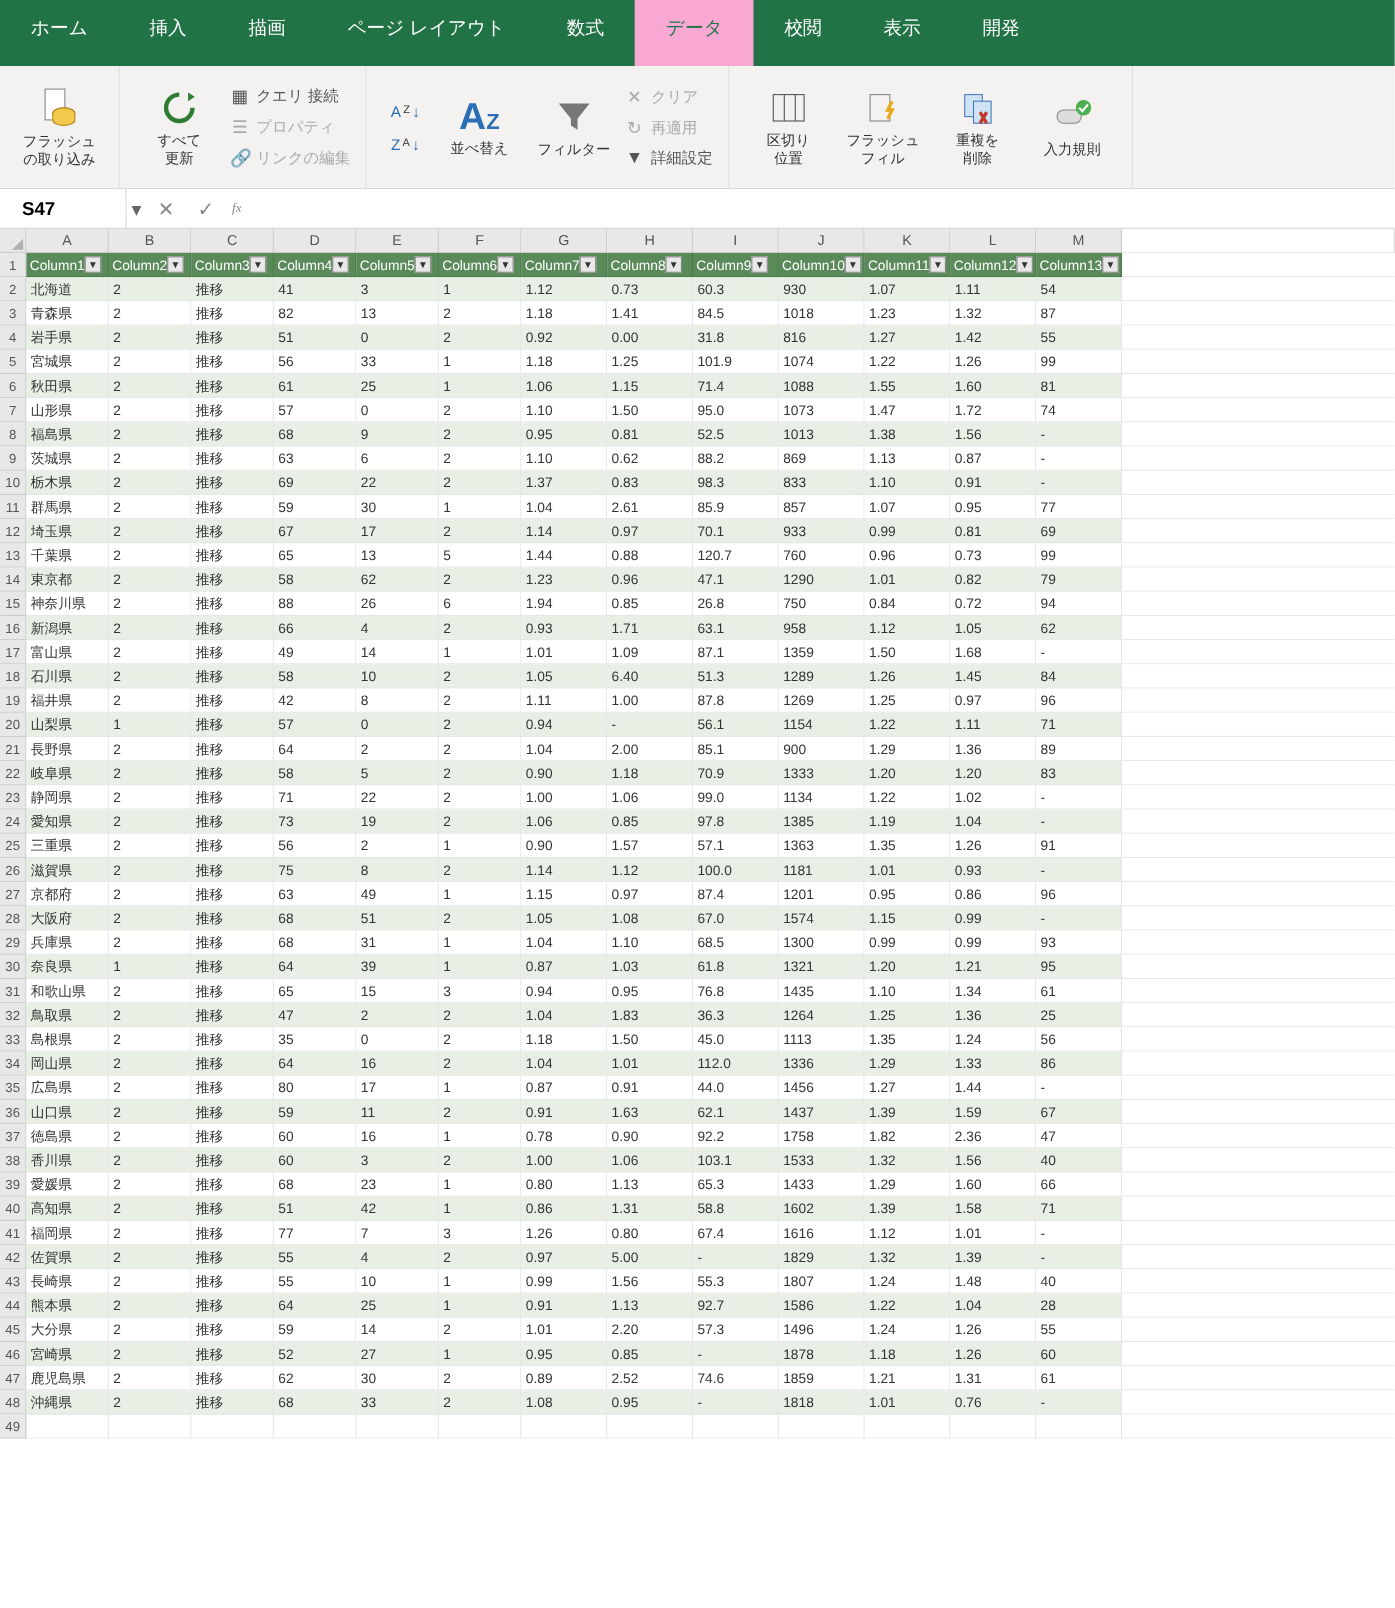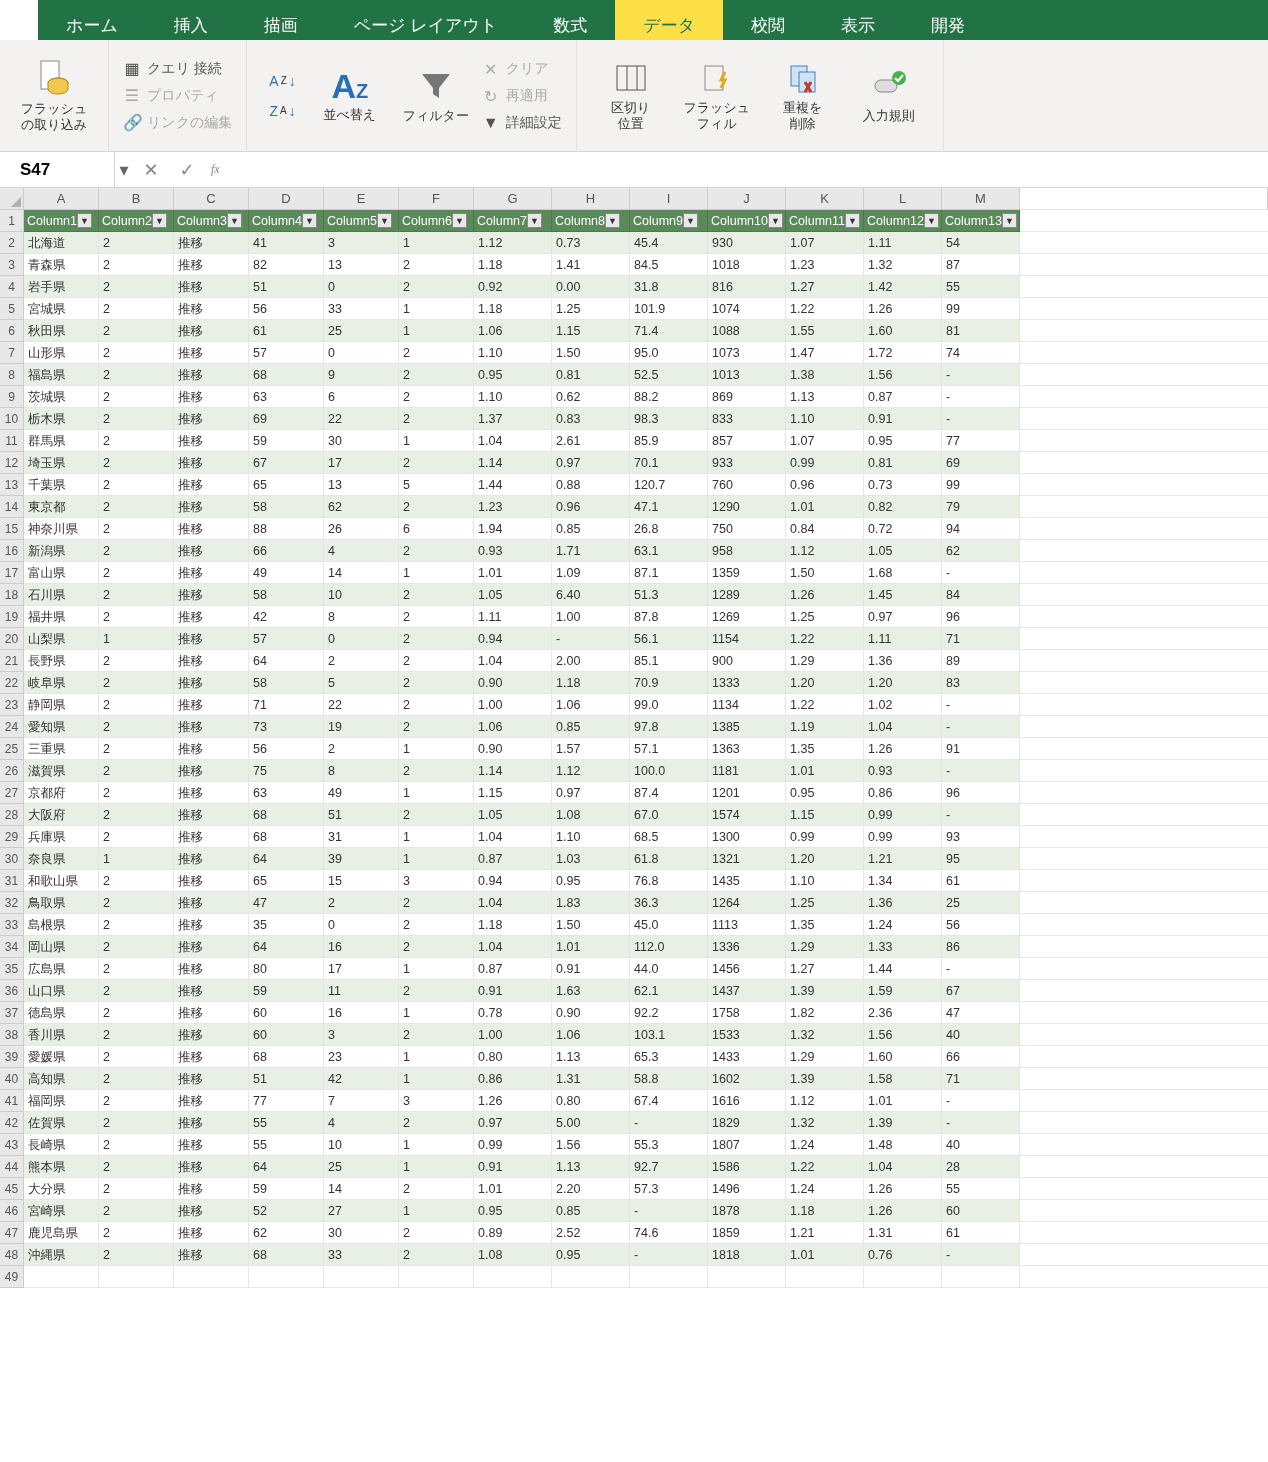"ホーム" .ribbon-tabs { height: 40px -> 60px; margin-left: 38px -> none }
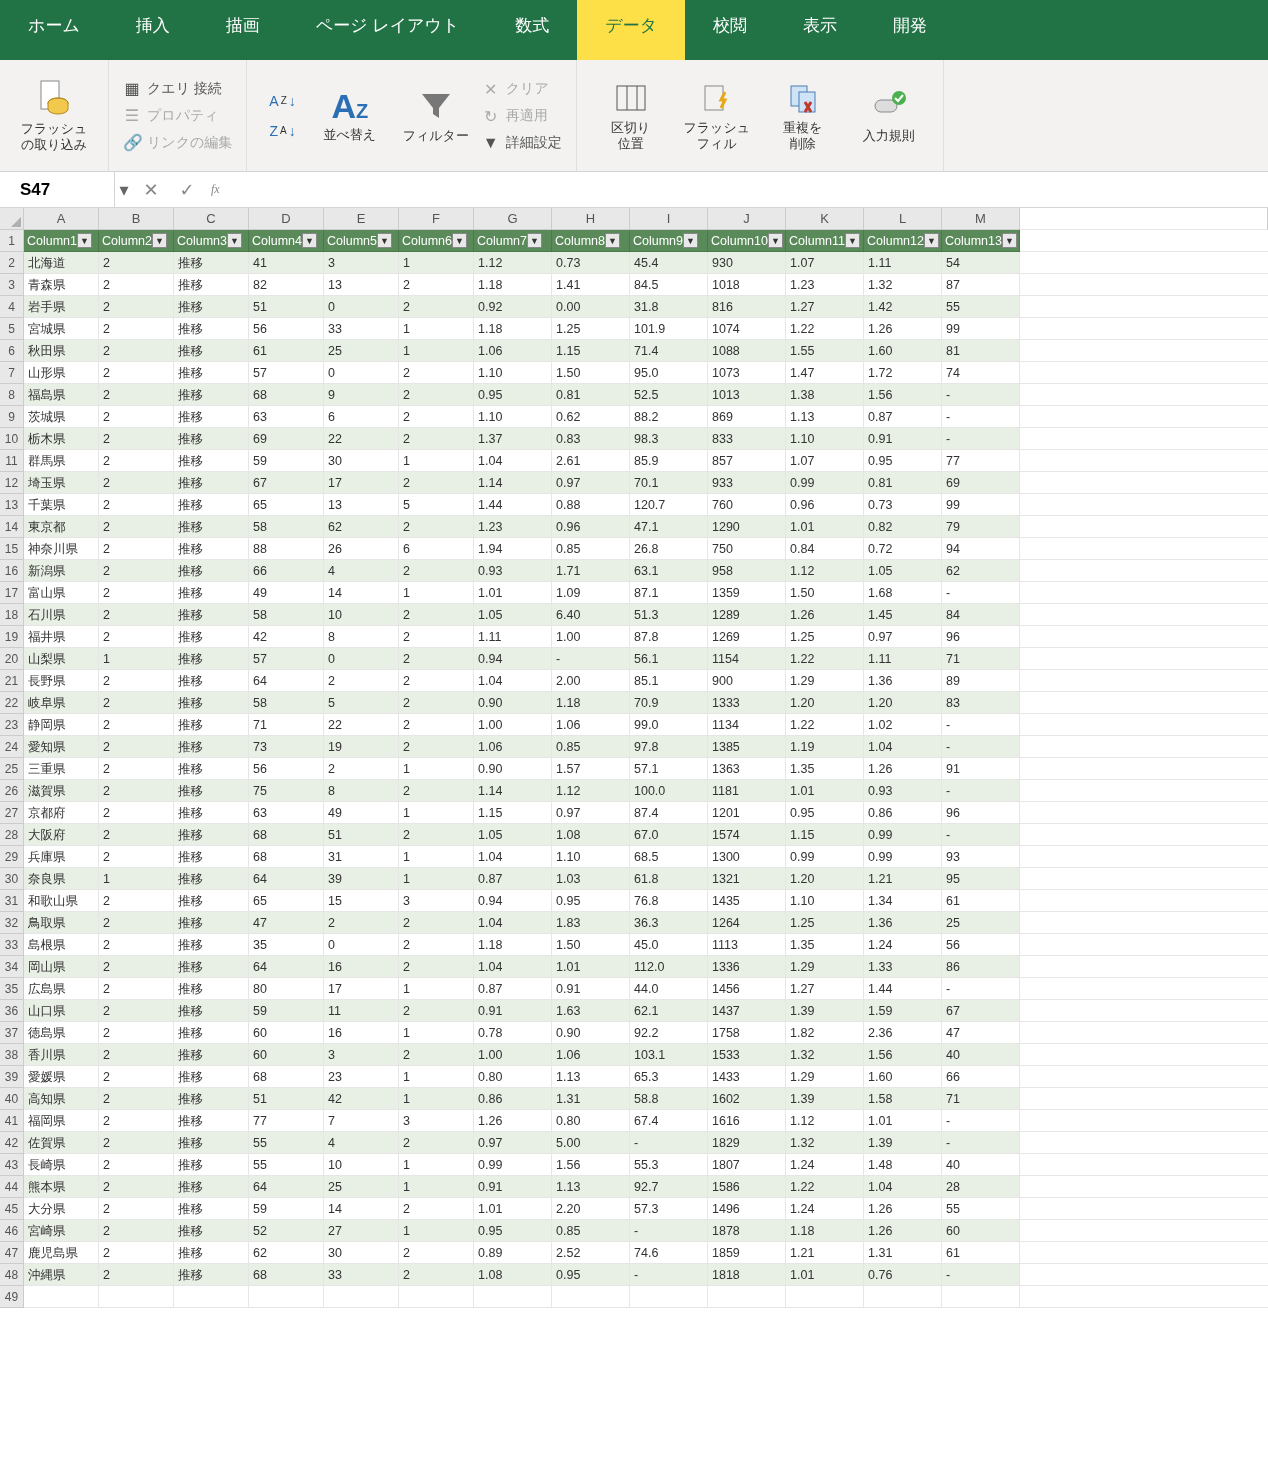"データ" .ribbon-tab.active { background: #fde047 -> #f9a8d4 }
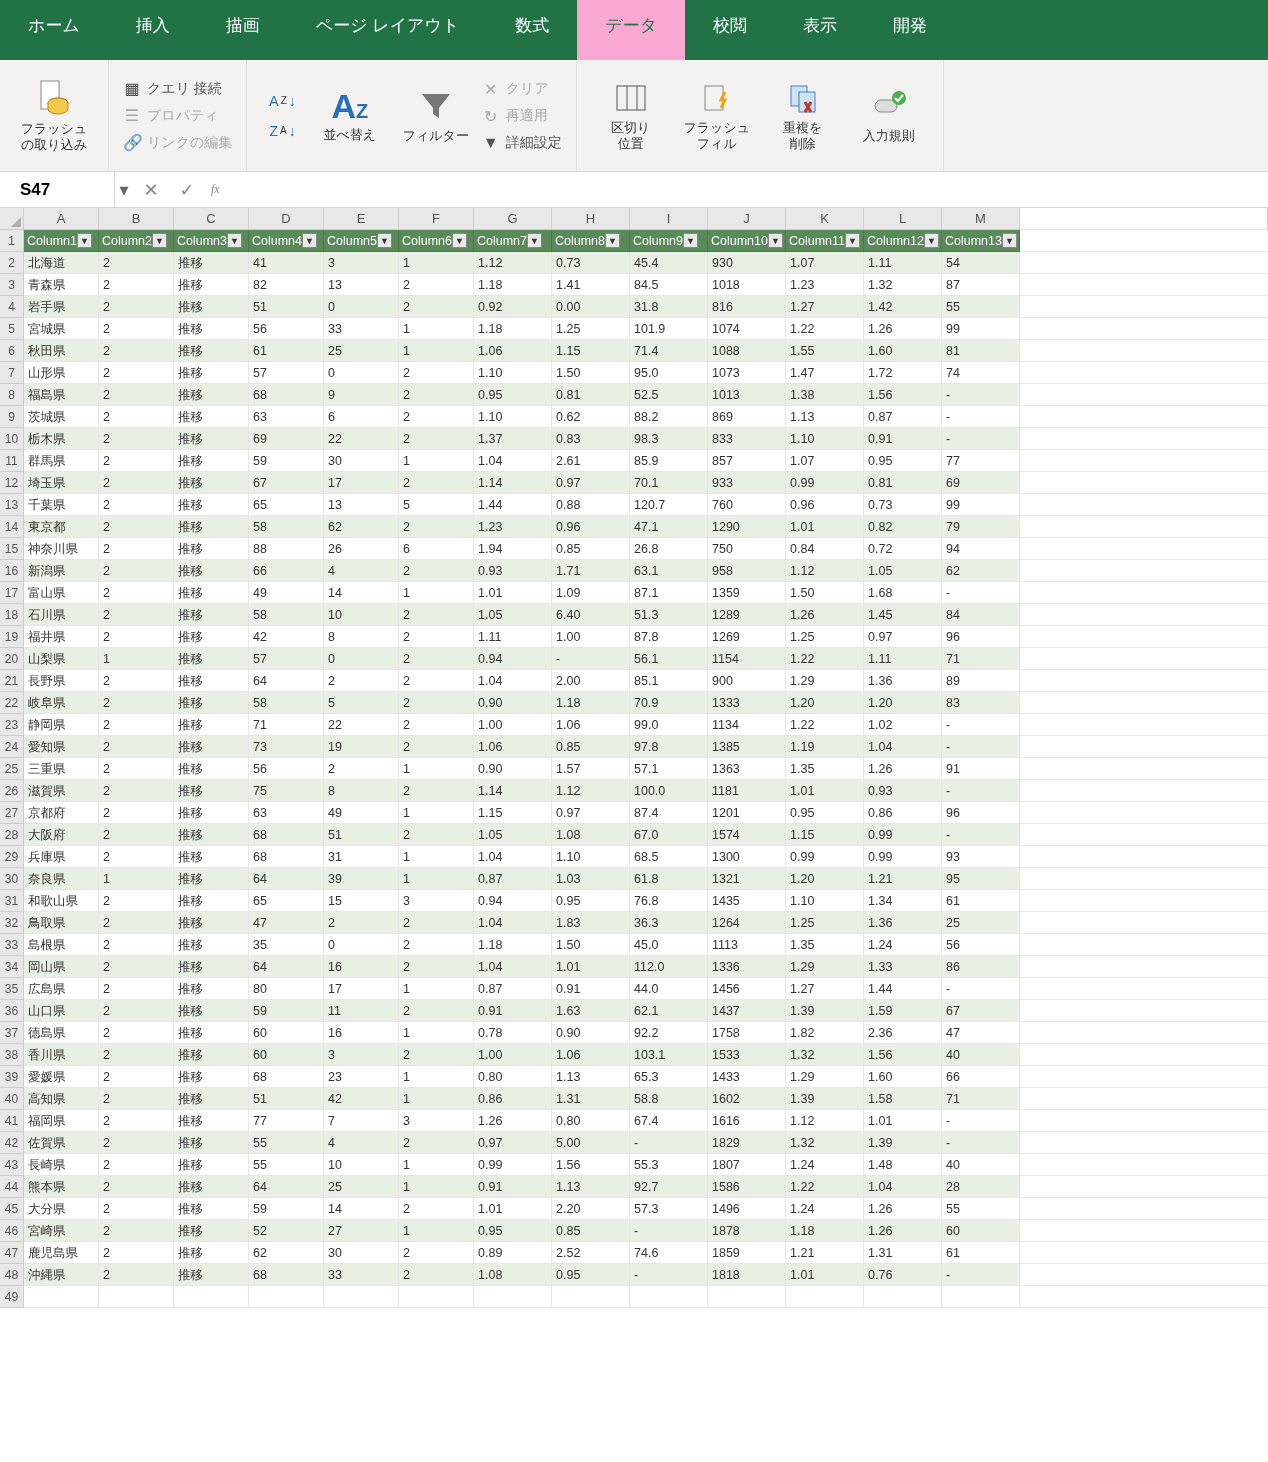"すべて" div.big-btn { html: none -> <div> <span> <svg> <path></path> <path></path> </svg> </span> <span>すべて 更新</span> </div> }
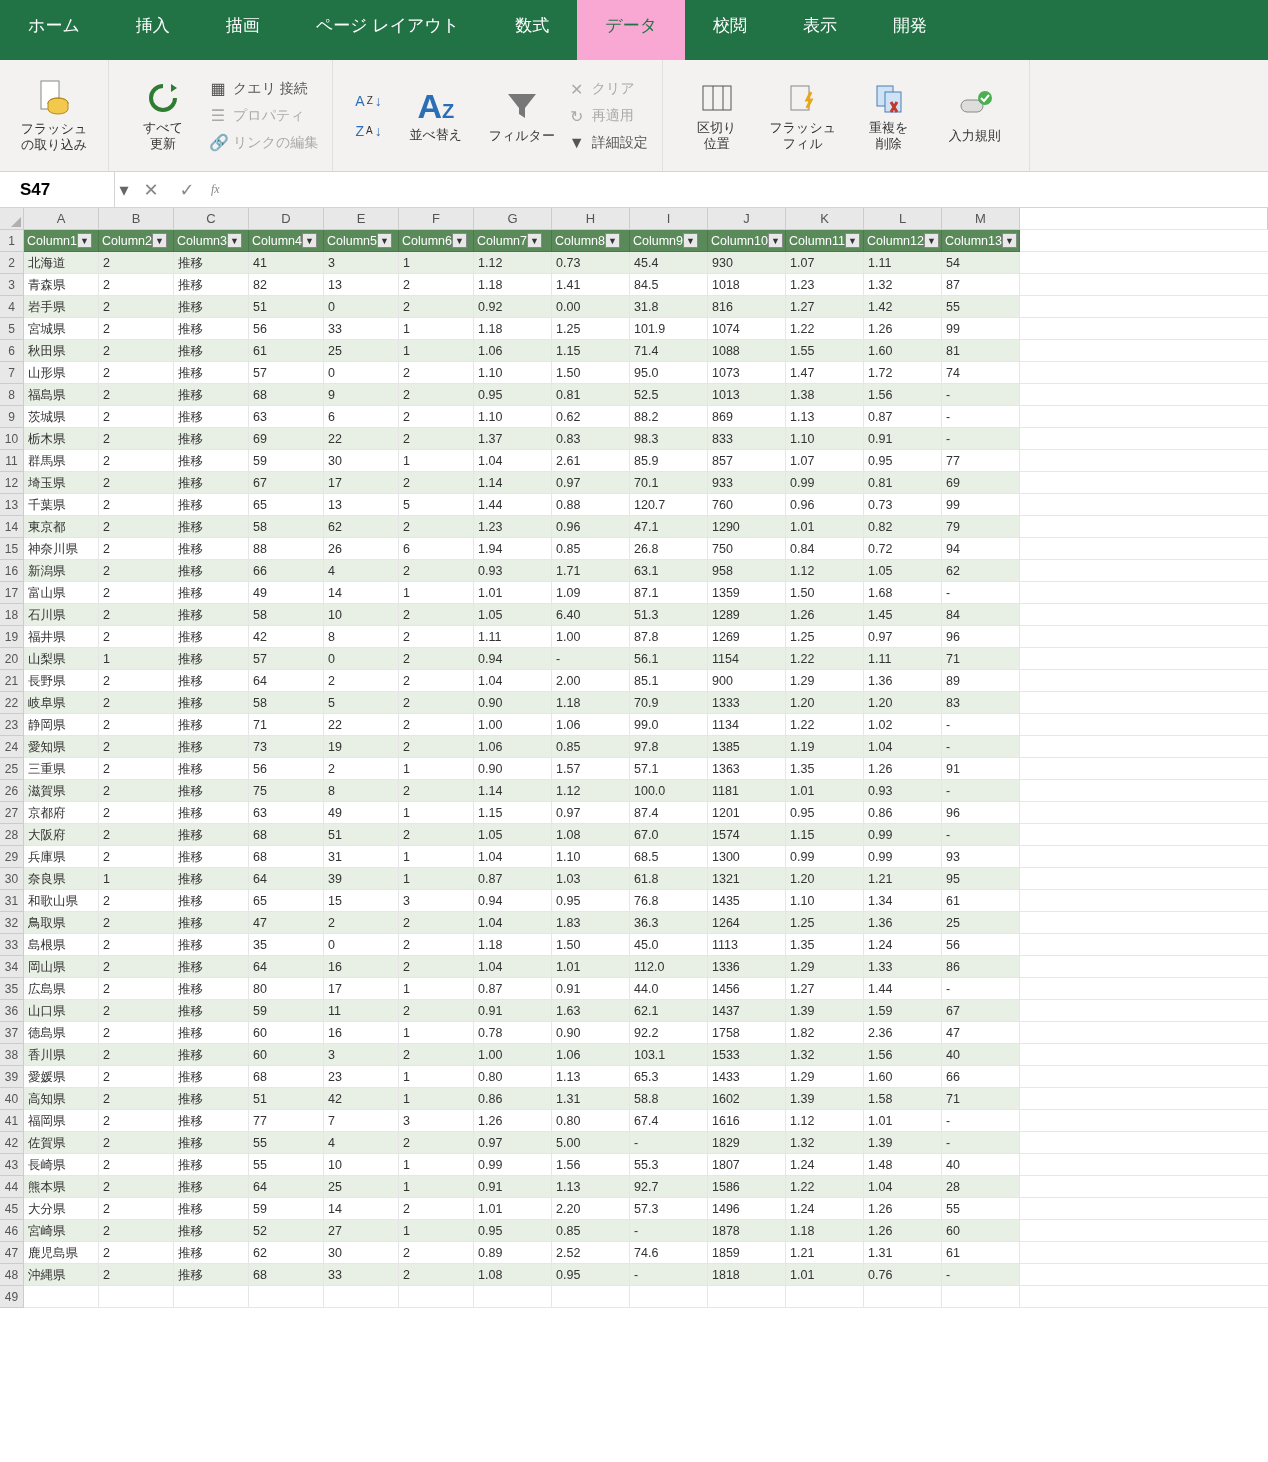"45.4" div.cell { text: 45.4 -> 60.3 }
